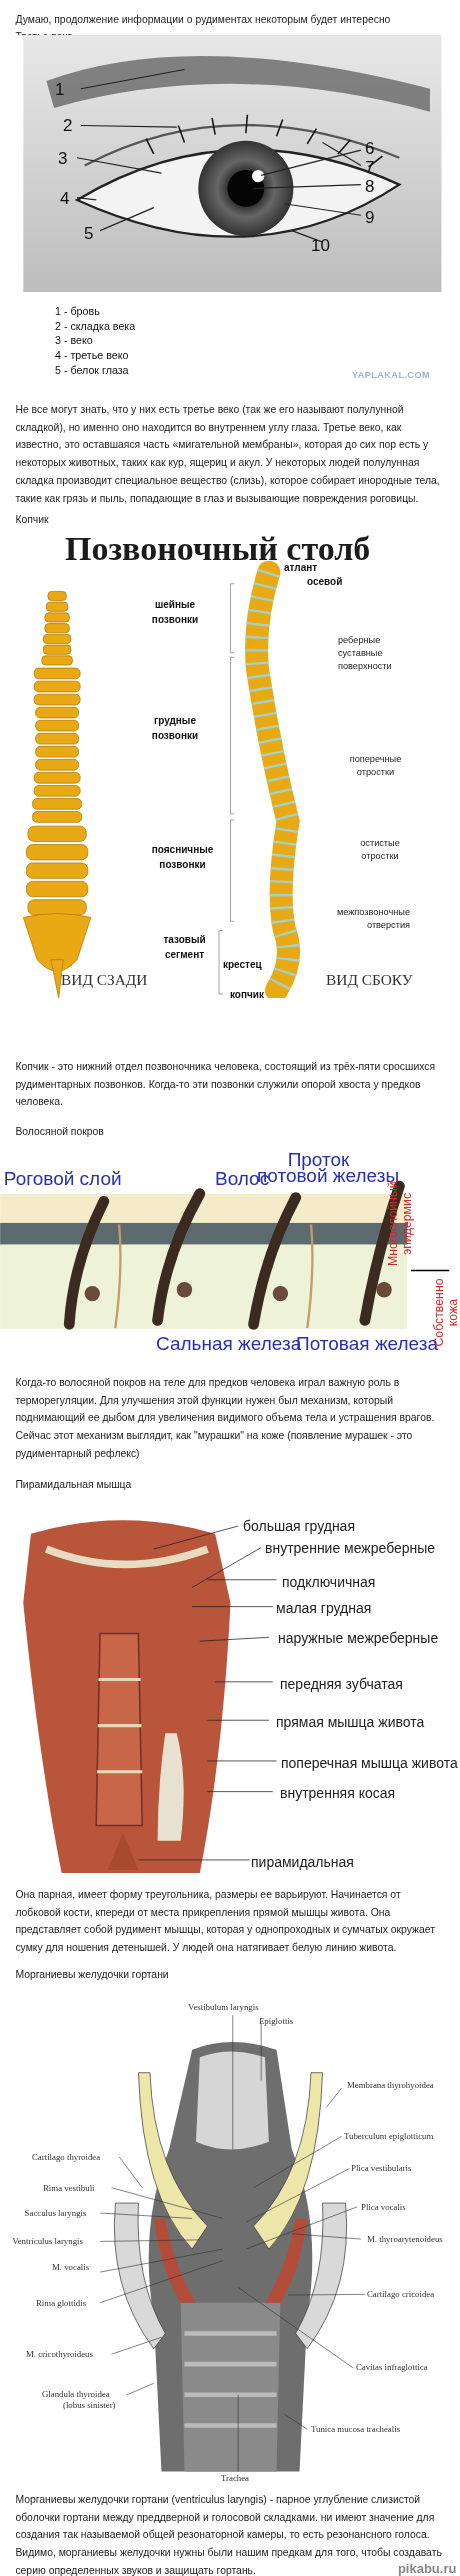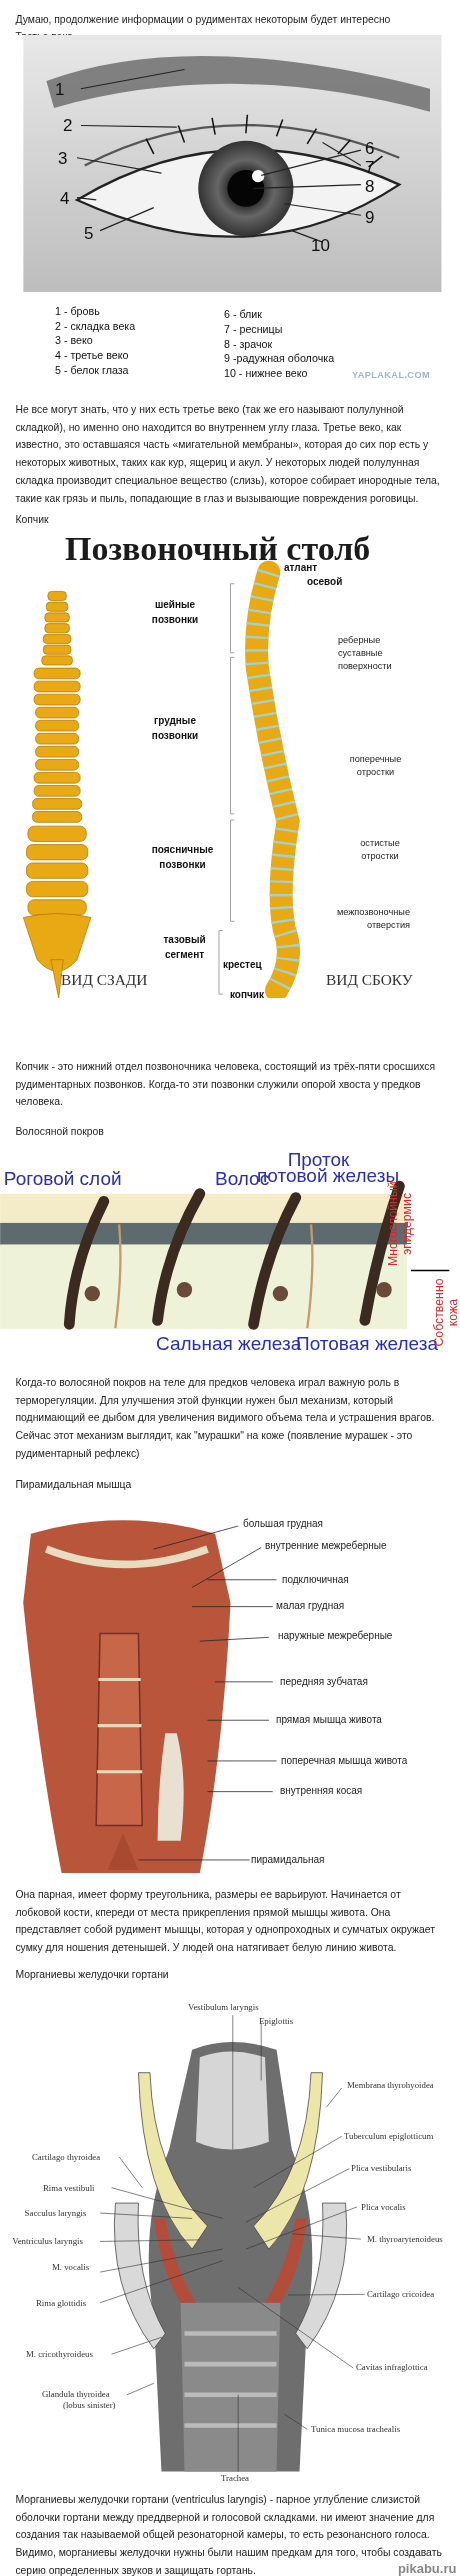"6 - блик" div.col { html: <div> <div>6 - блик</div> <div>7 - ресницы</div> <div>8 - зрачок</div> <div>9 -радужная оболочка</div> <div>10 - нижнее веко</div> </div> -> none }
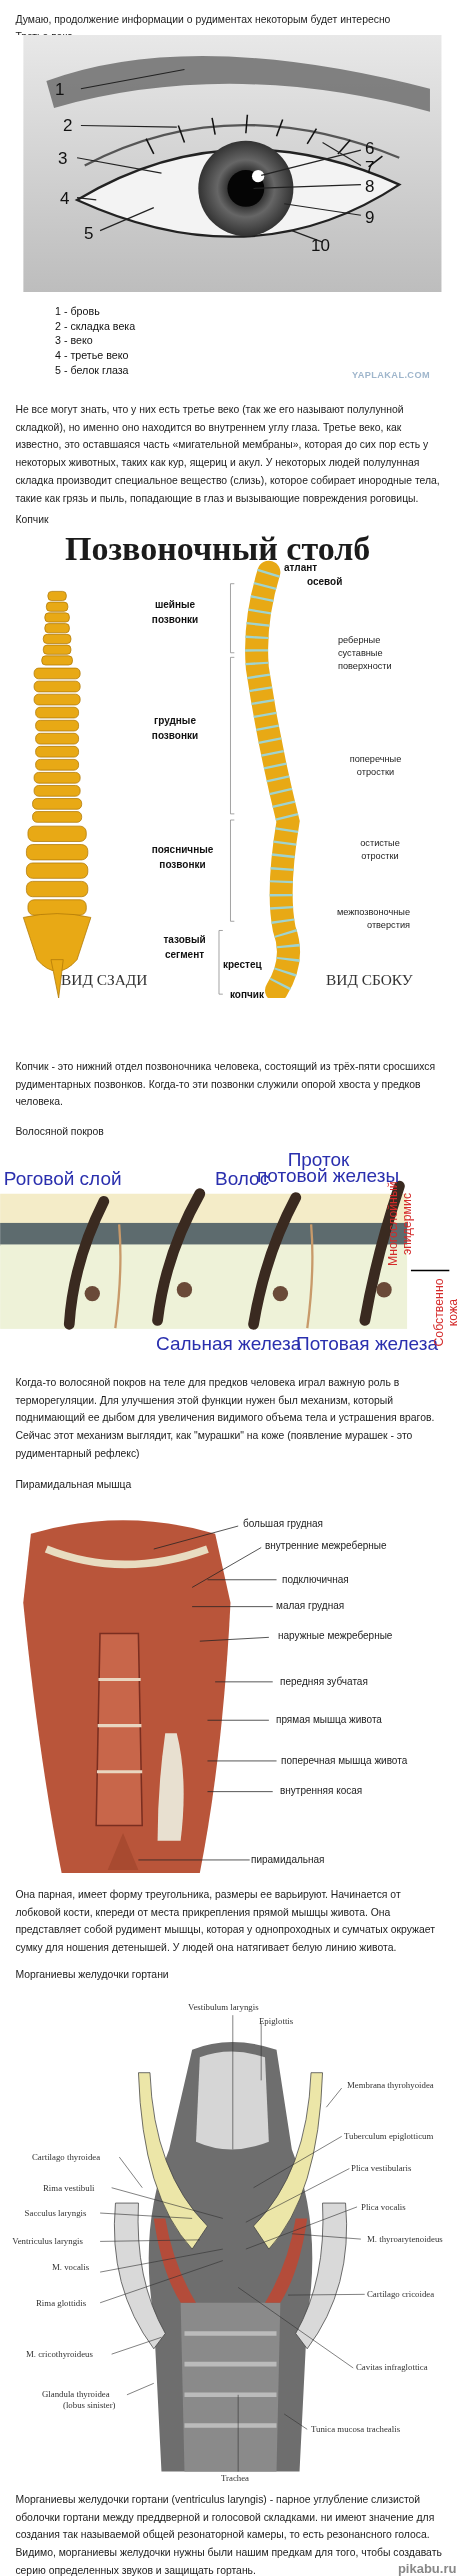"большая грудная" .mus-lbl { font-size: 10px -> 14px }
